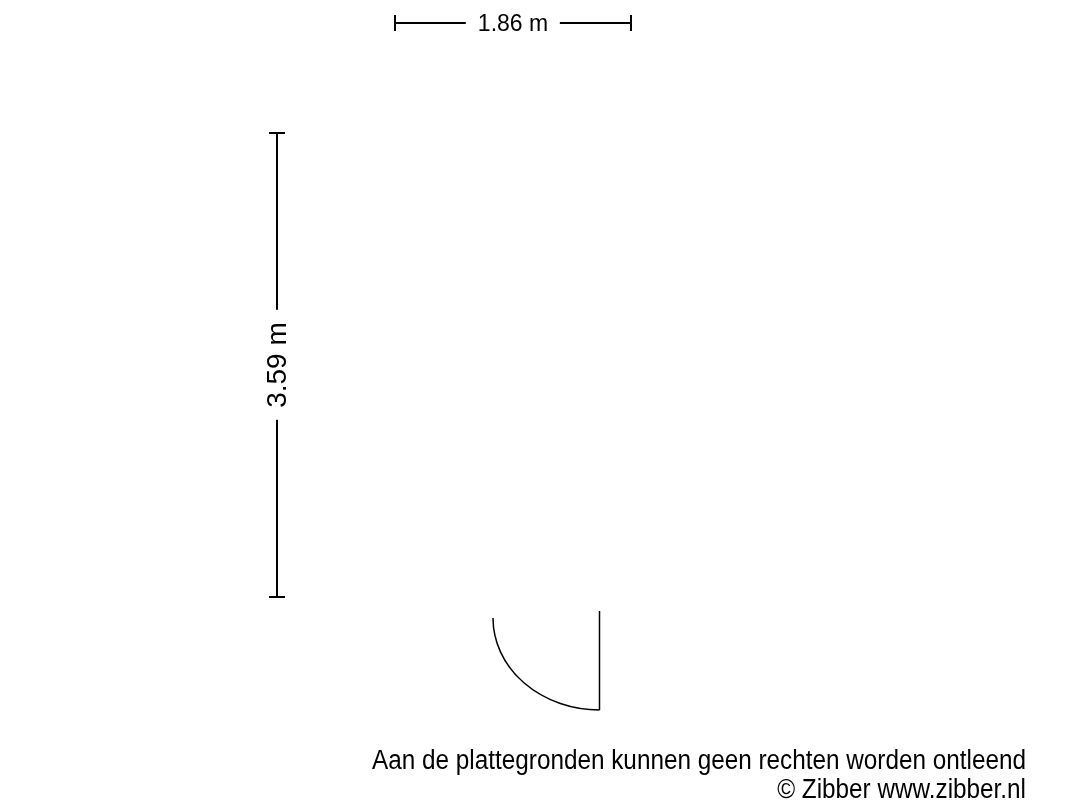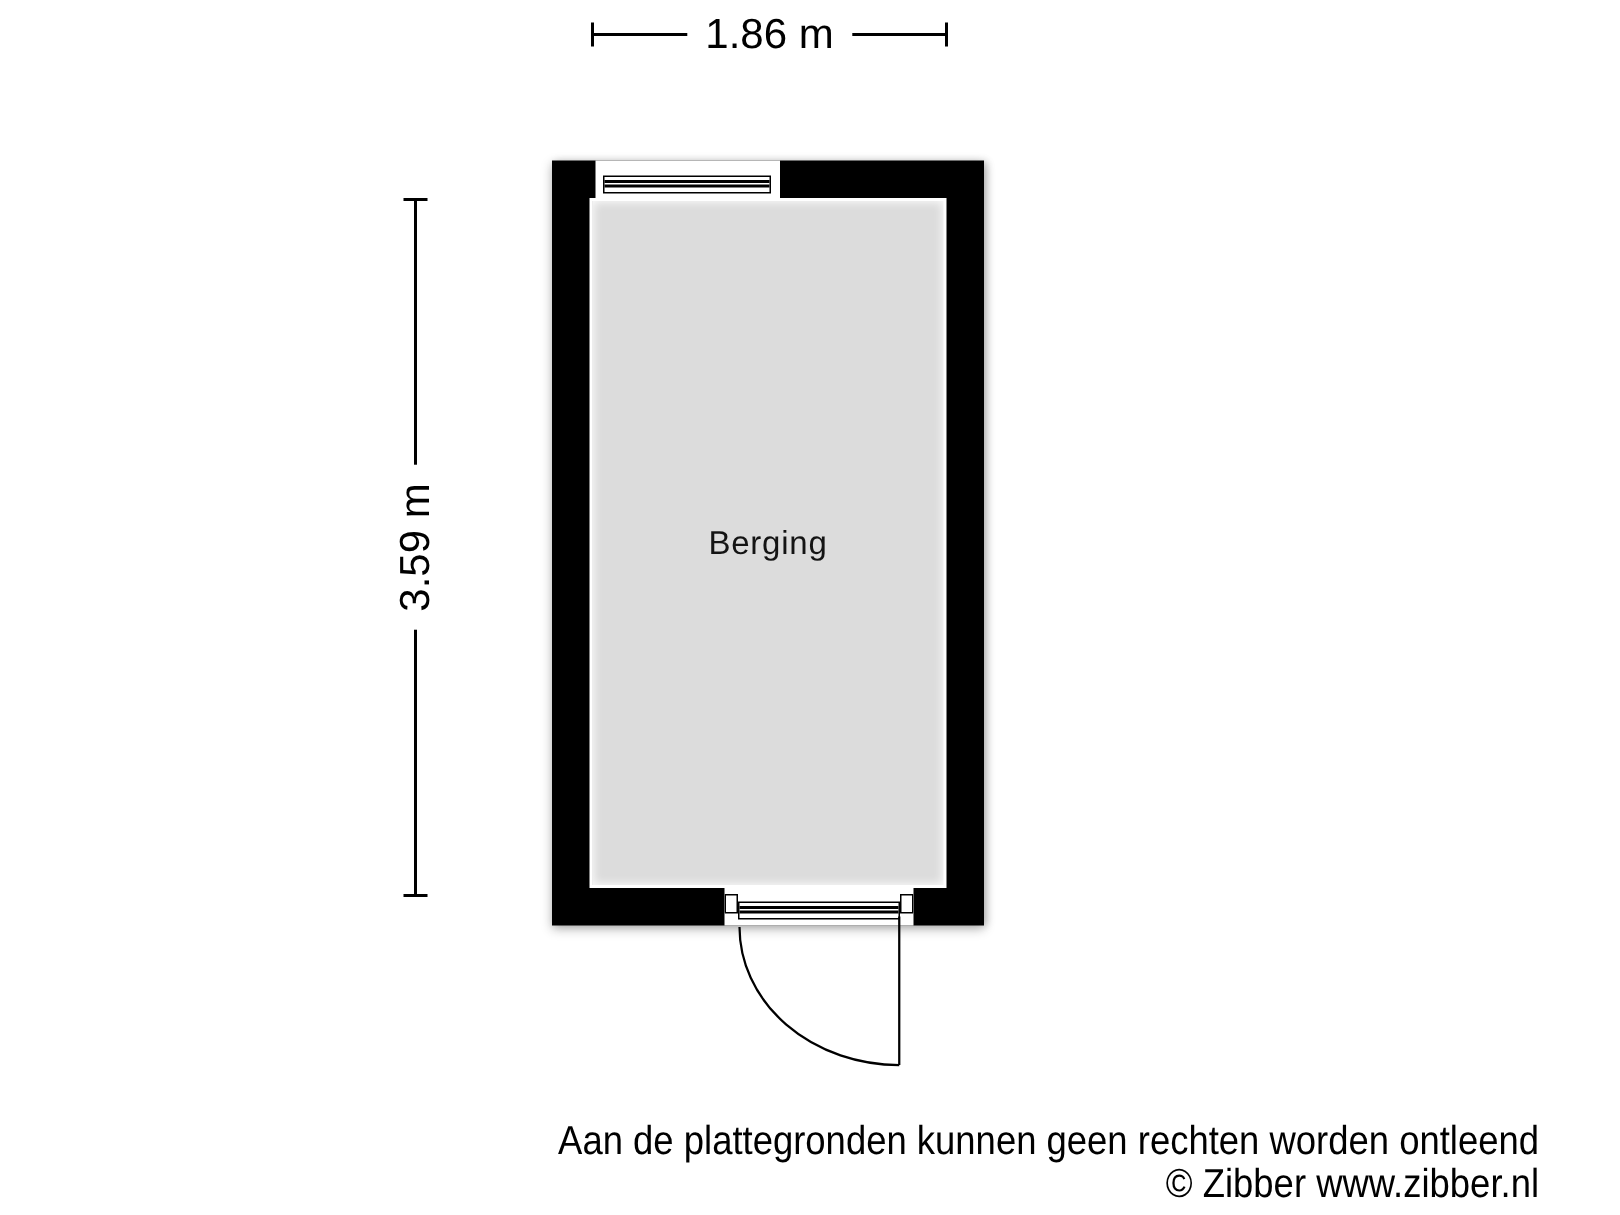"1.86 m" .dim-top-label { font-size: 28px -> 23px }
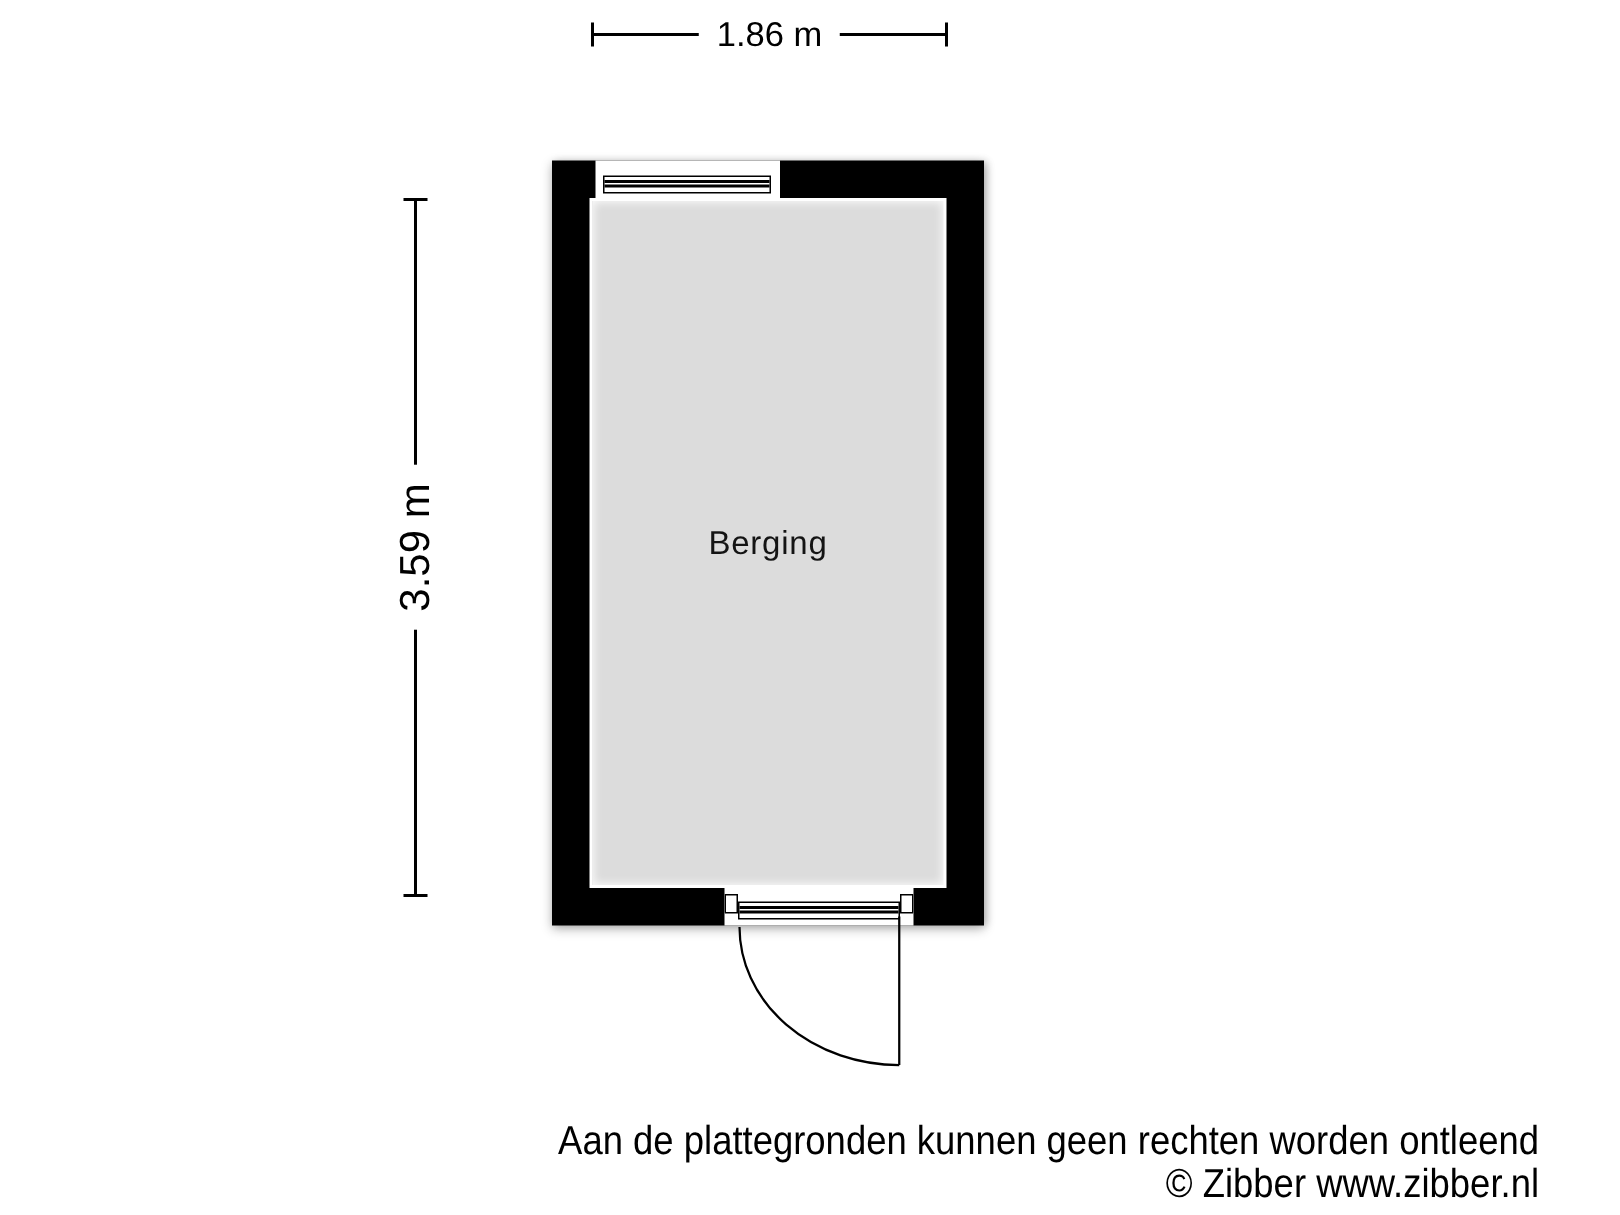"Berging" div.plan { html: <div> <div> <div> <span>Berging</span> </div> </div> <div> <div> <div></div> <div></div> </div> </div> <div> <div></div> <div></div> <div> <div></div> <div></div> </div> </div> </div> -> none }
